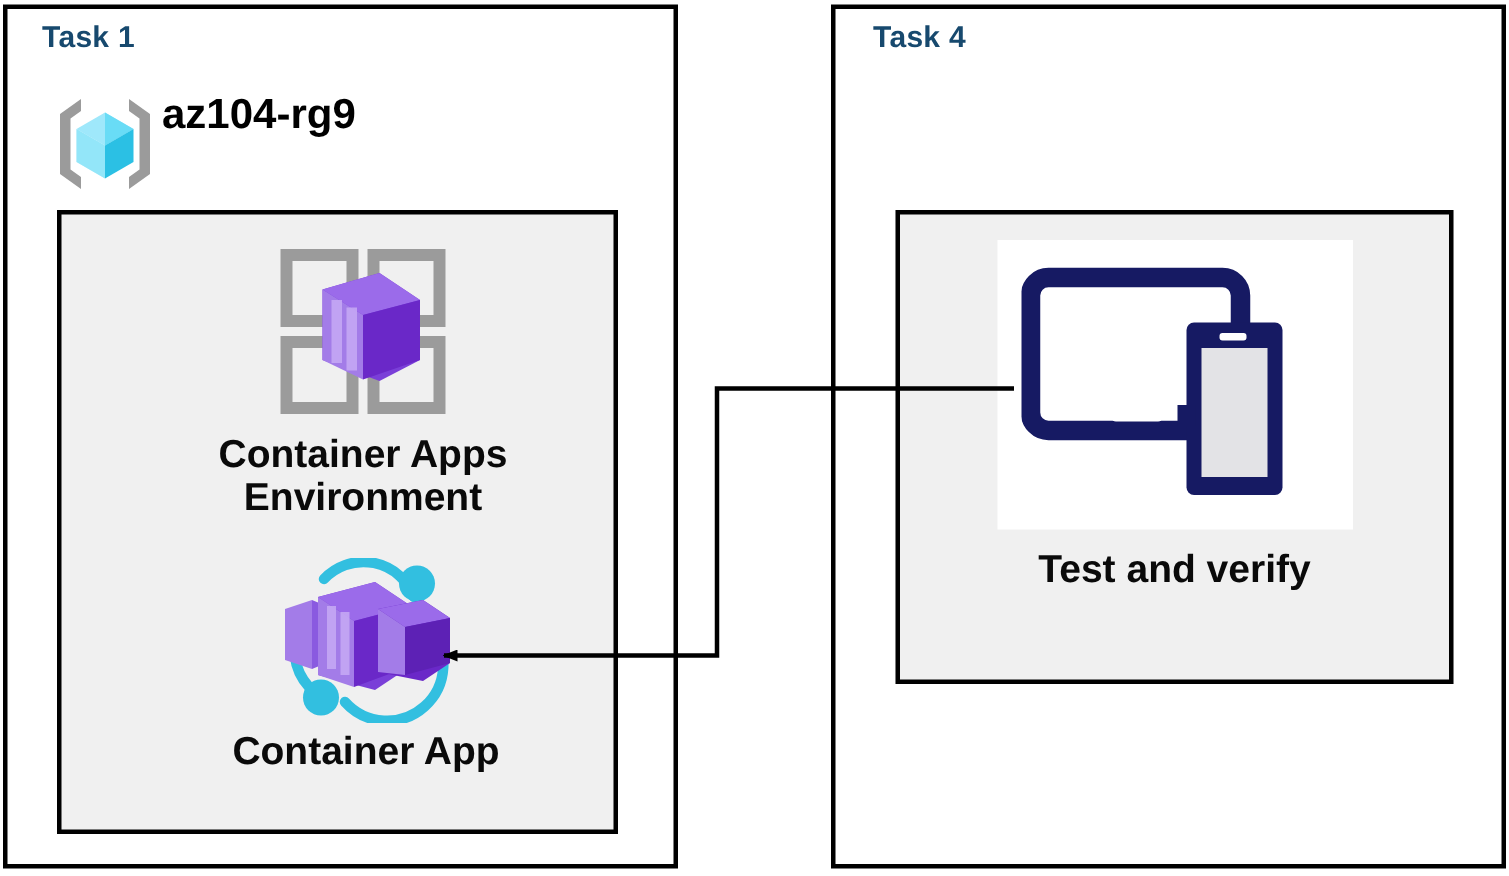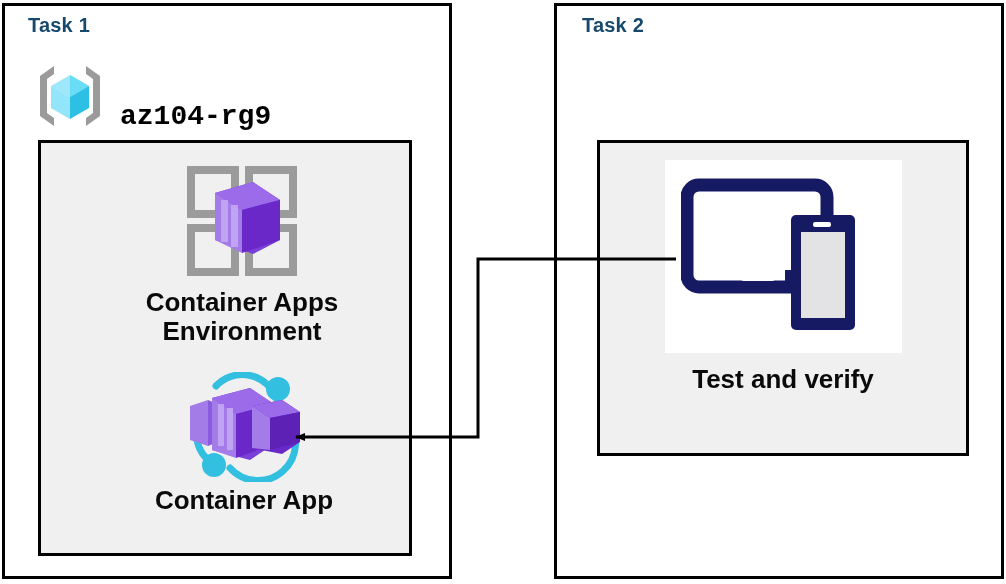"Task 2" div.task-title { text: 2 -> 4 }
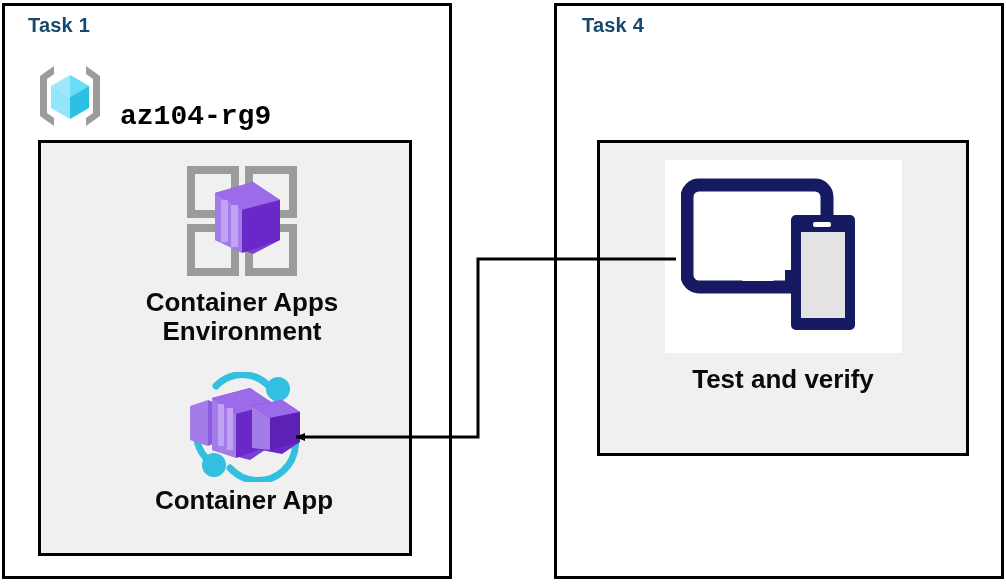"az104-rg9" #rg-row { align-items: flex-end -> flex-start; font-family: Liberation Mono, monospace -> none; gap: 14px -> 2px }
